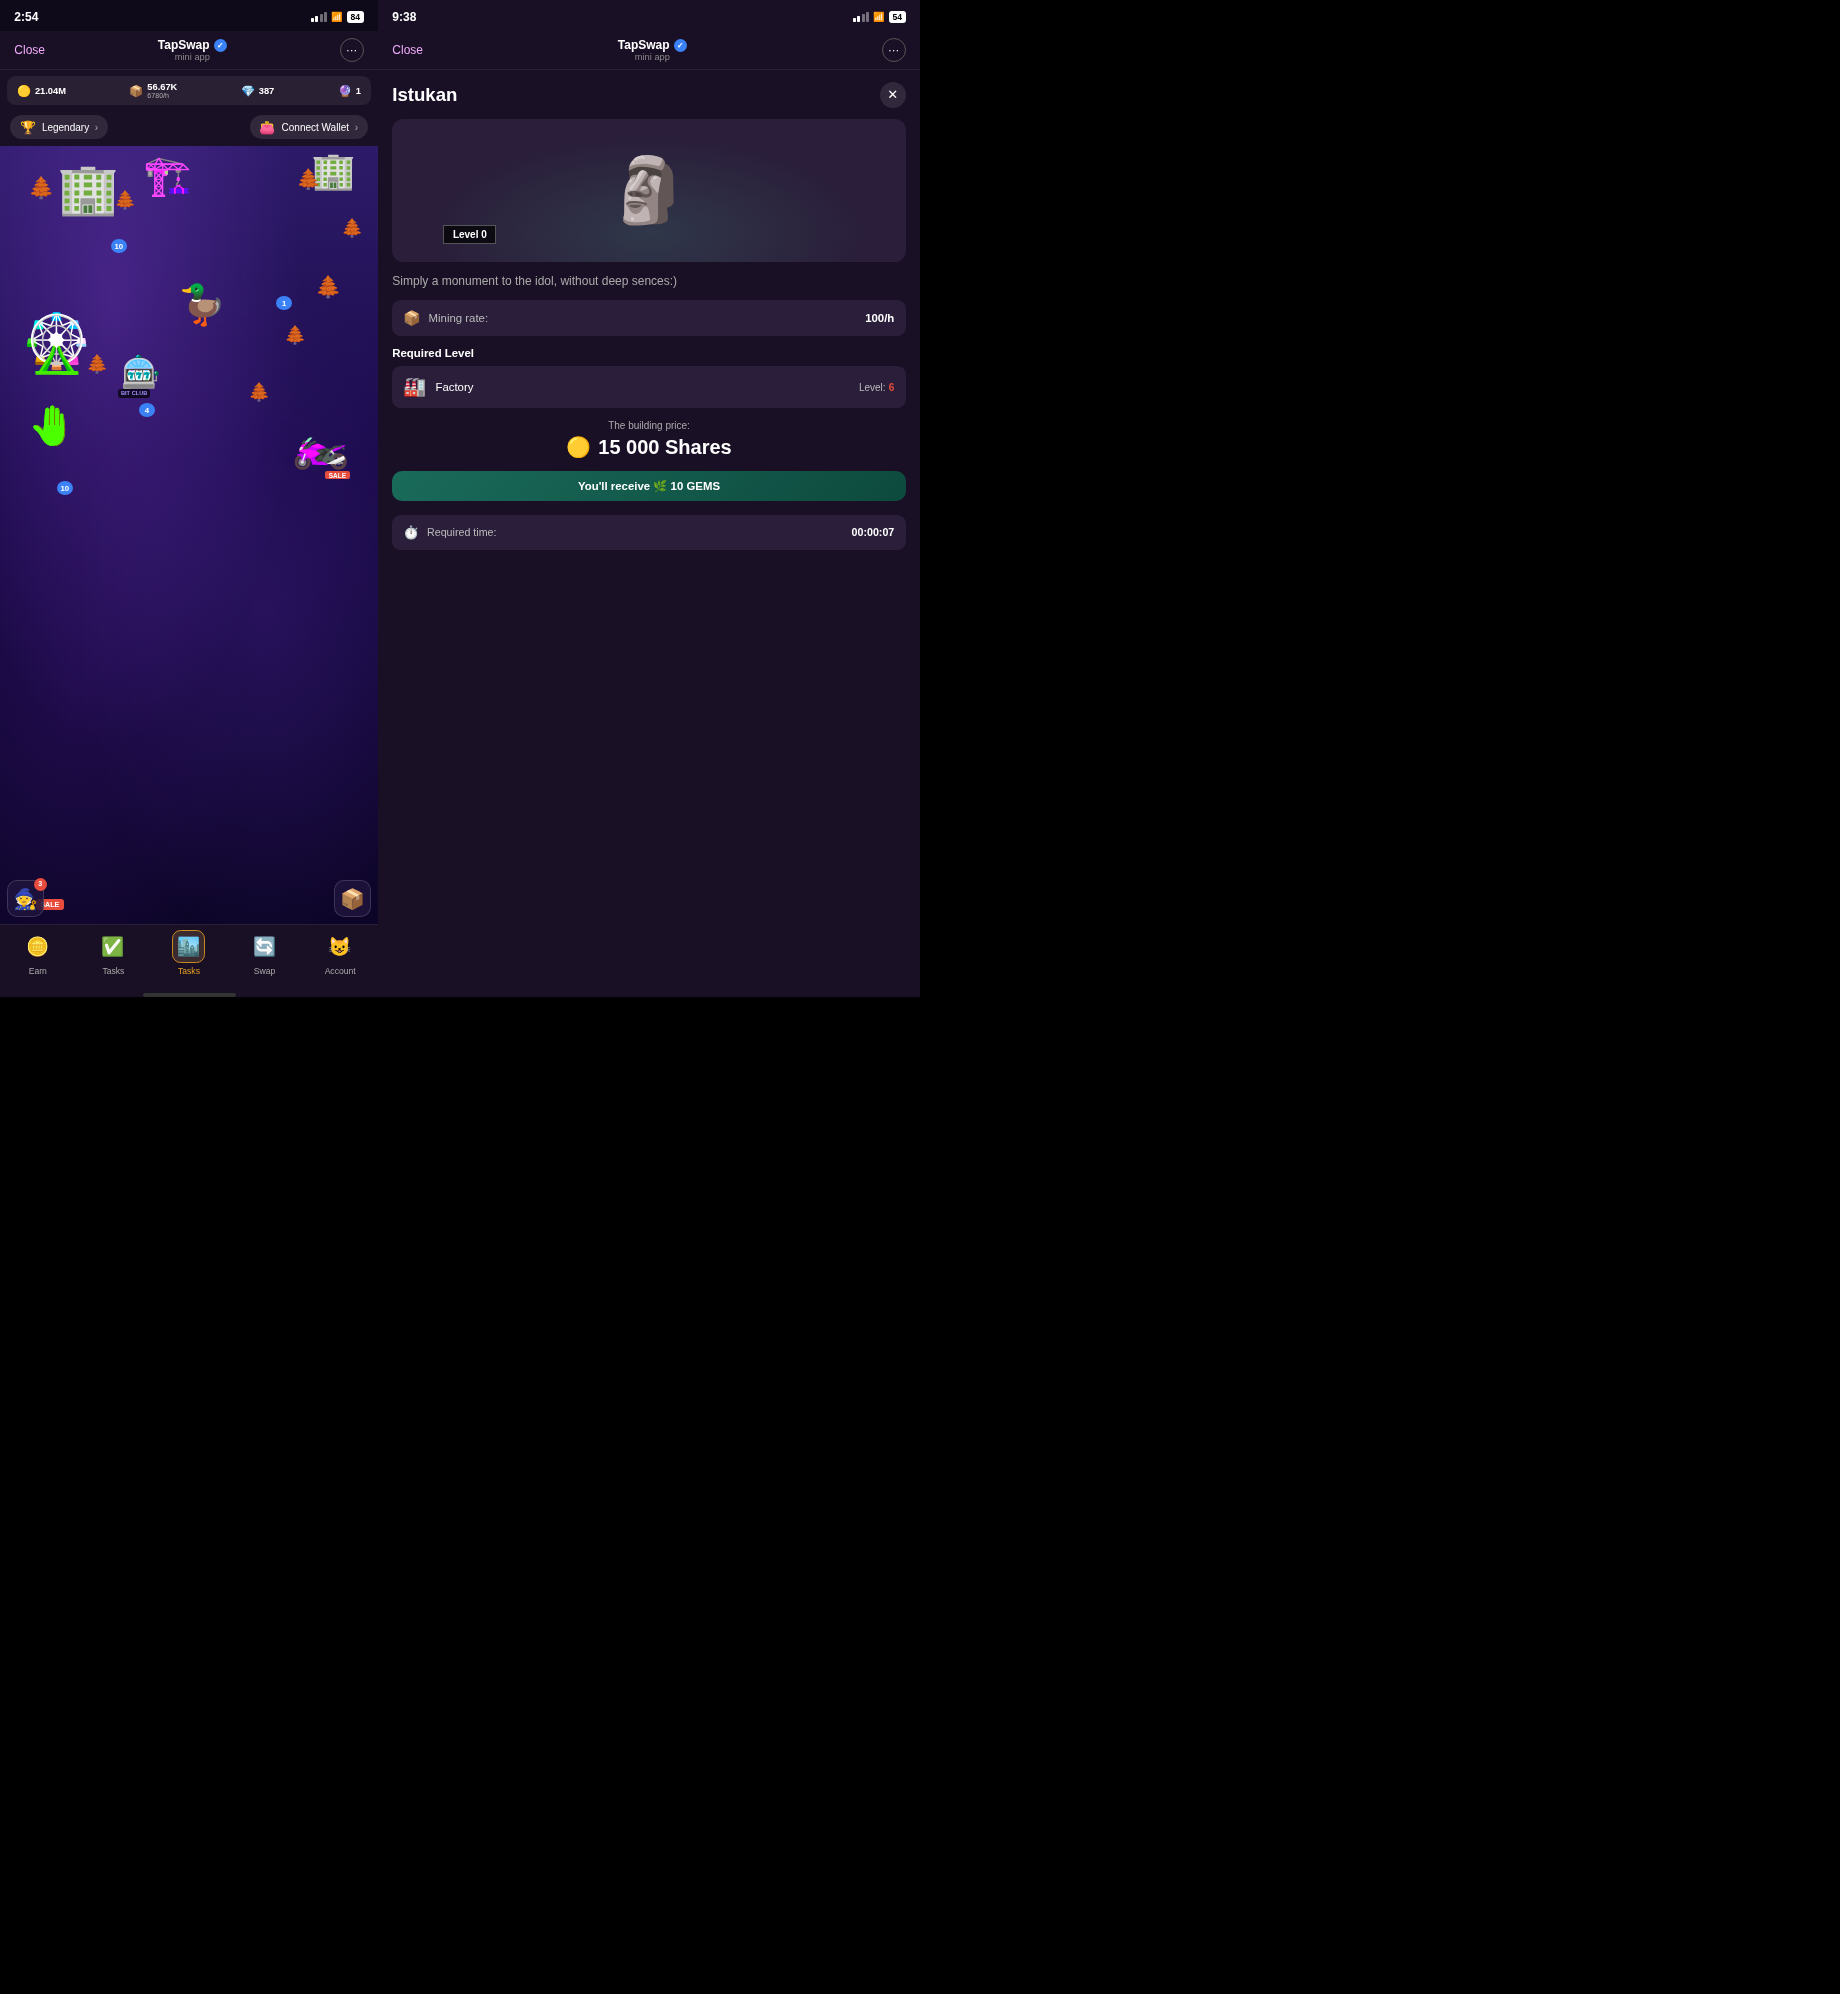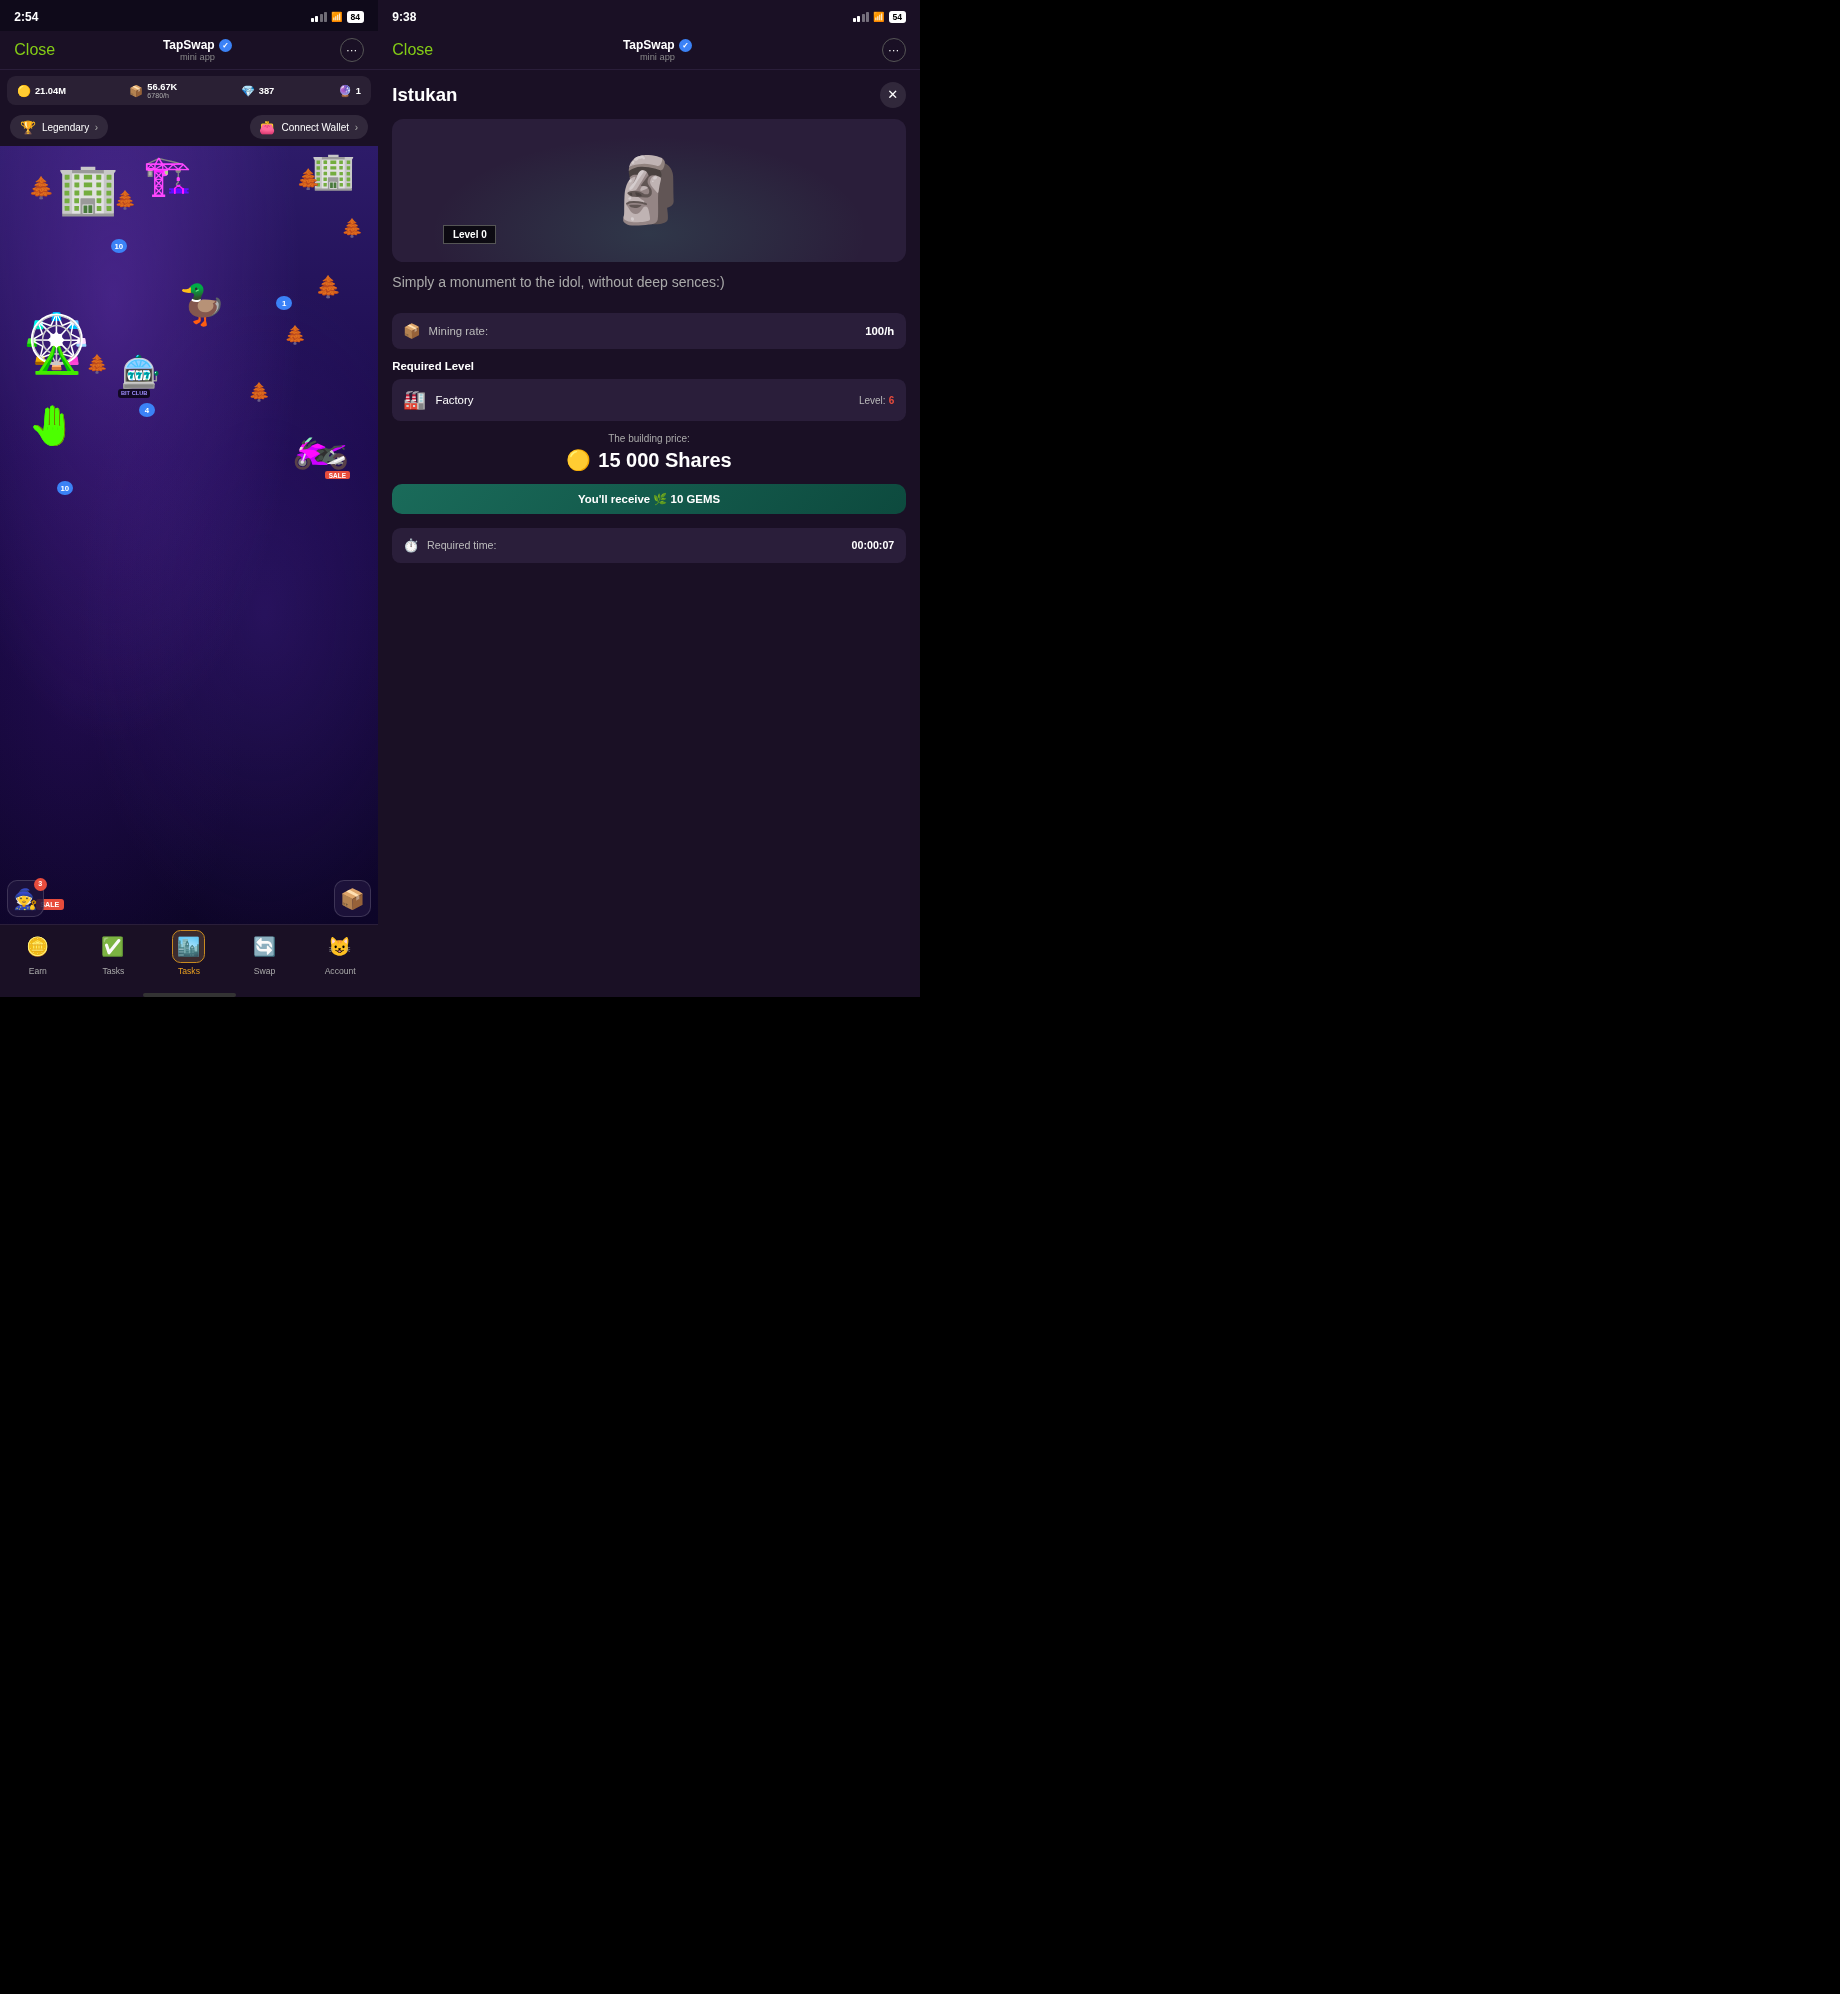"Close" .header-close { color: #84cc16 -> #f0abfc; font-size: 16px -> 12px }
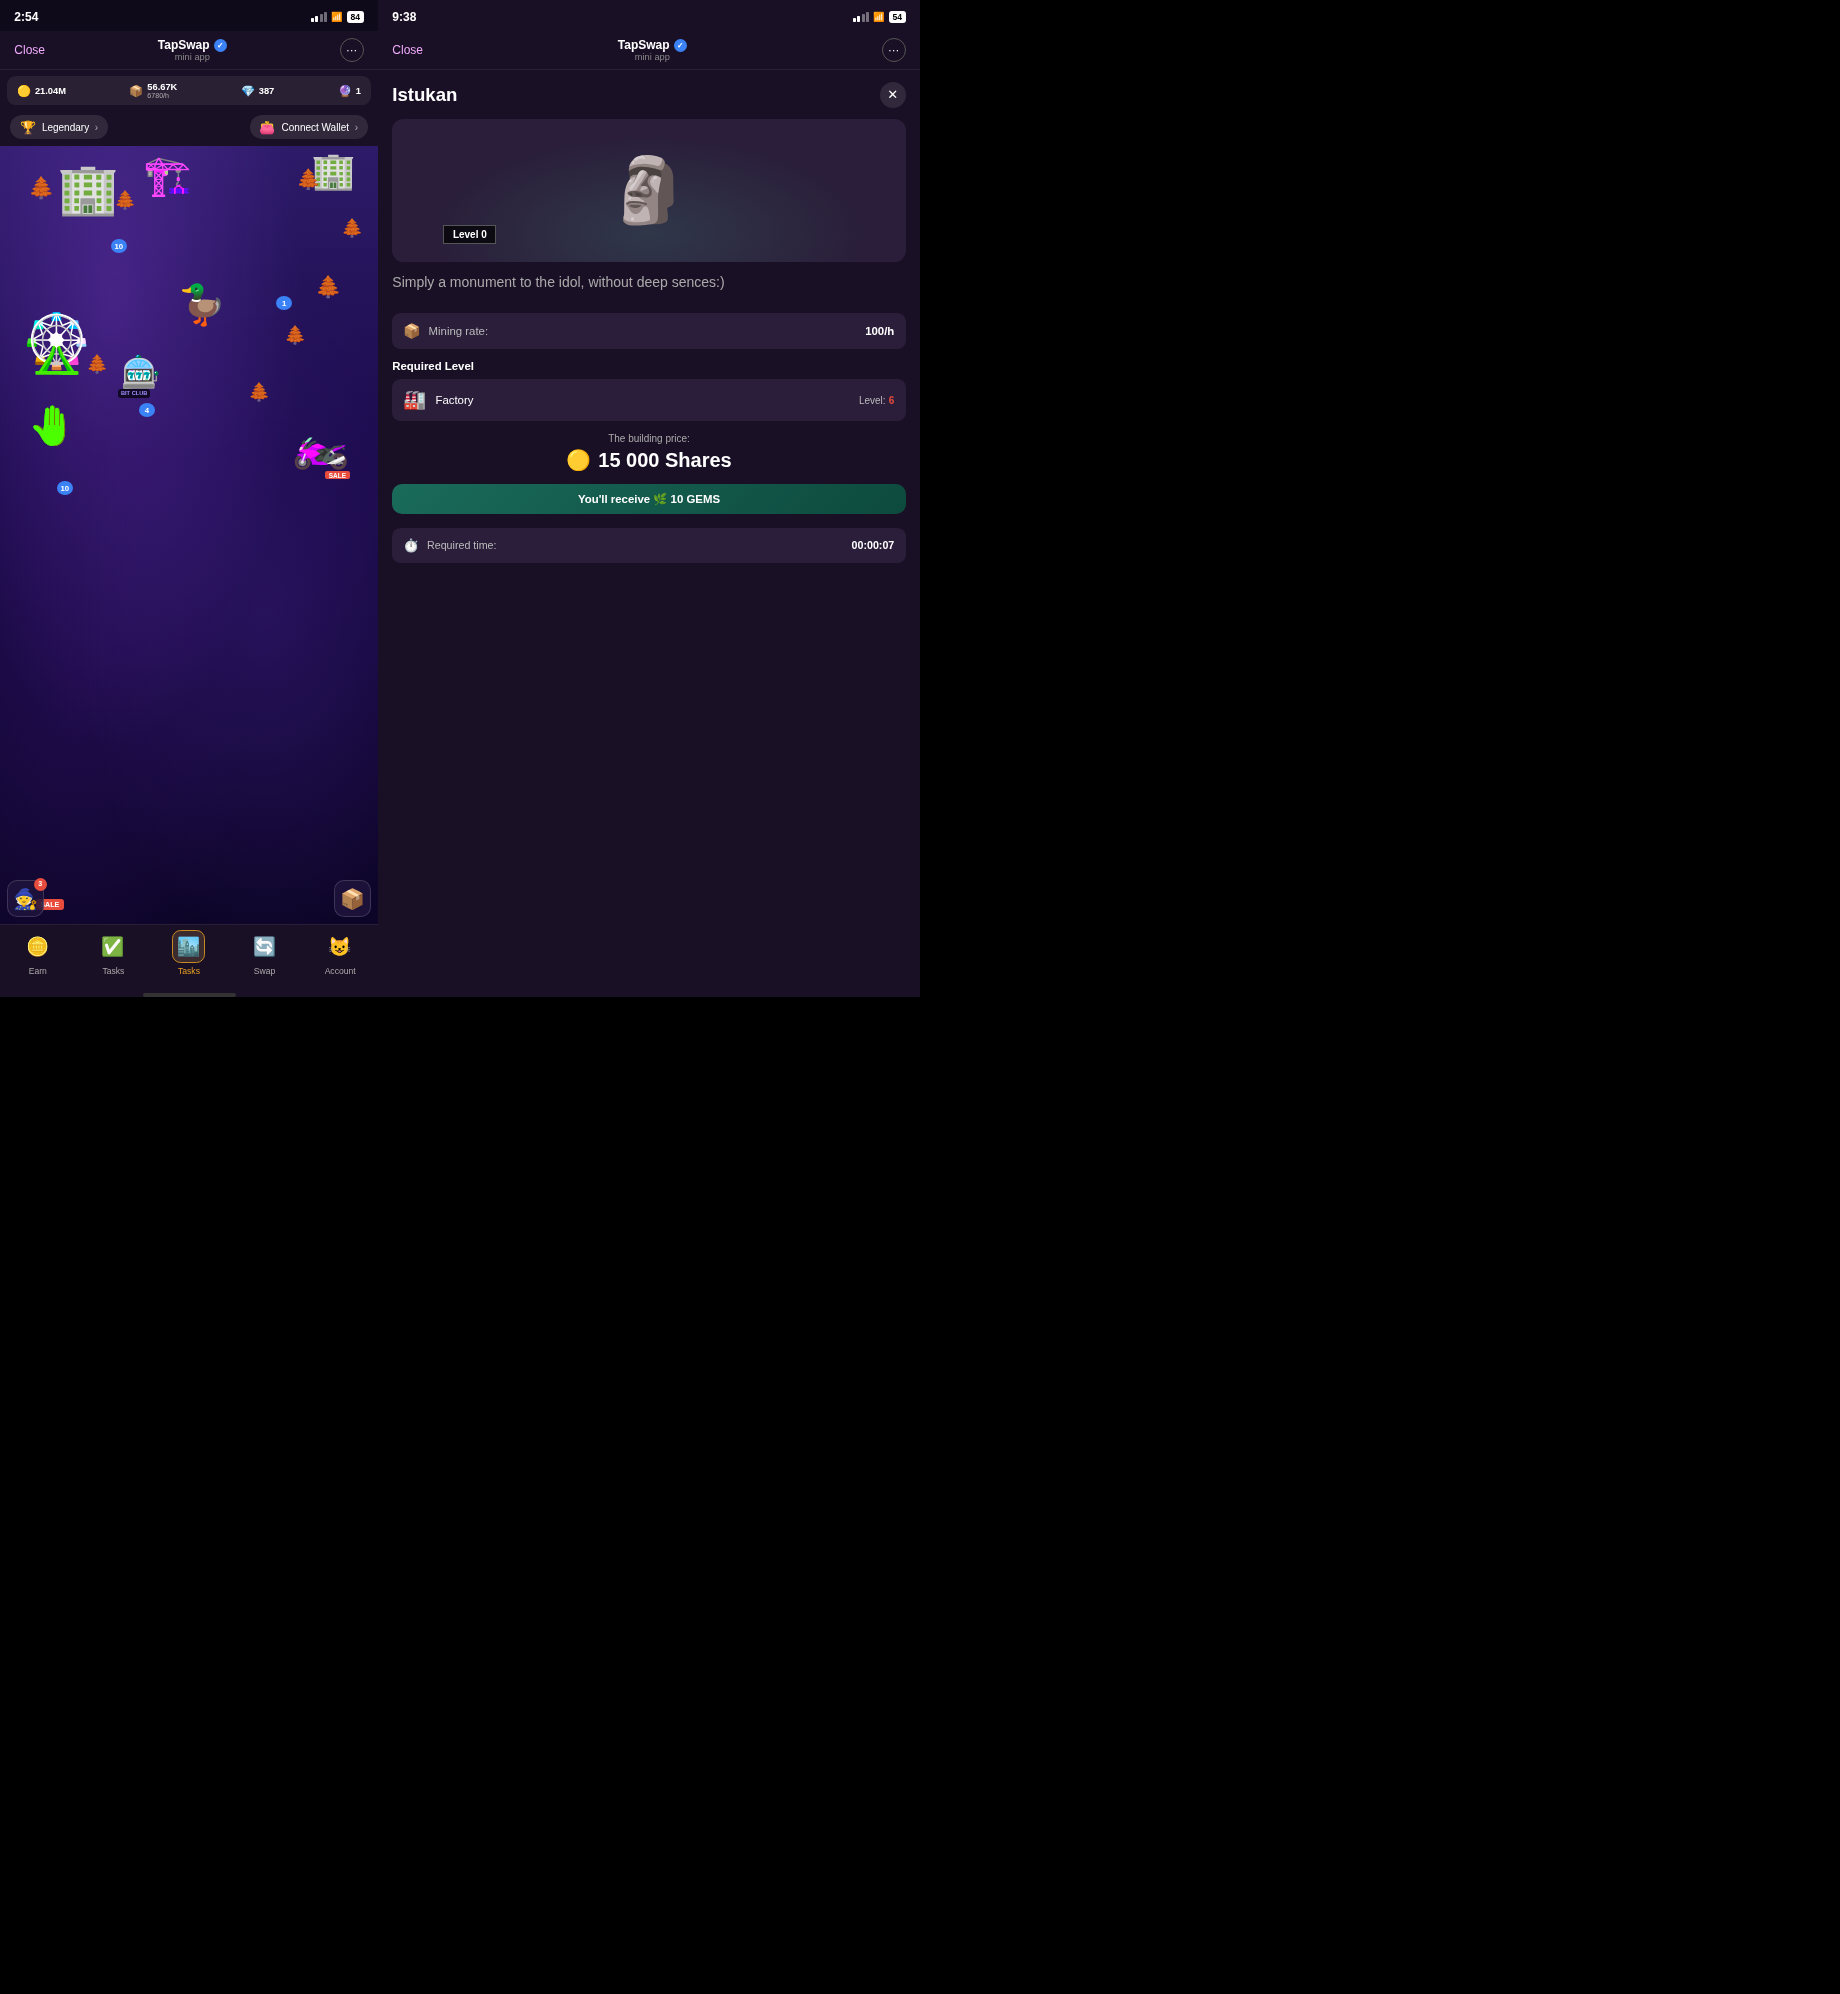"Simply a monument to the" .building-description { font-size: 14px -> 12px; margin-bottom: 20px -> 10px }
